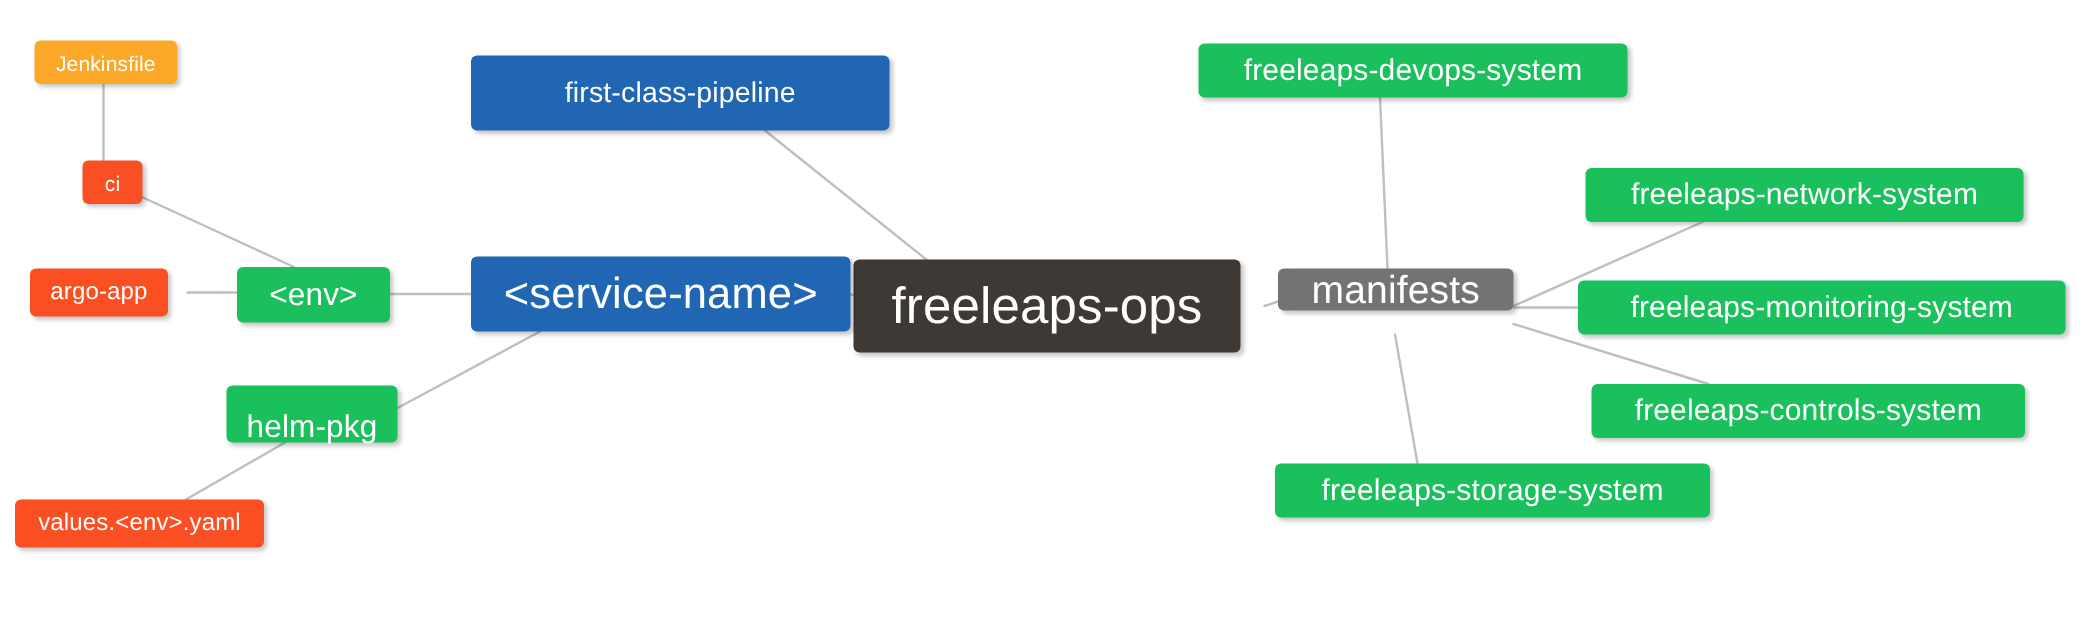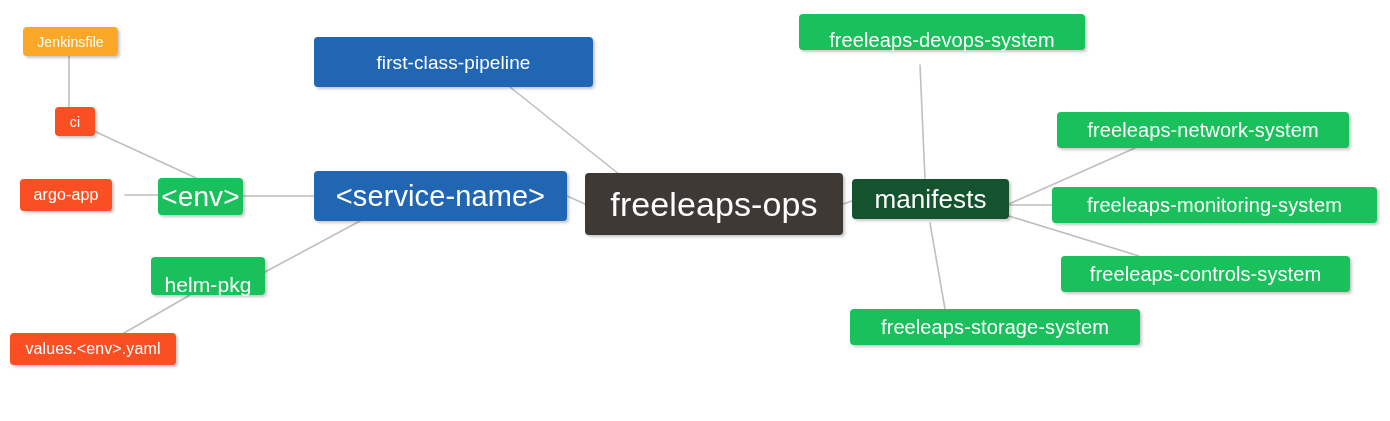"freeleaps-devops-system" div.node { align-items: flex-end -> none; top: 14px -> 29px }
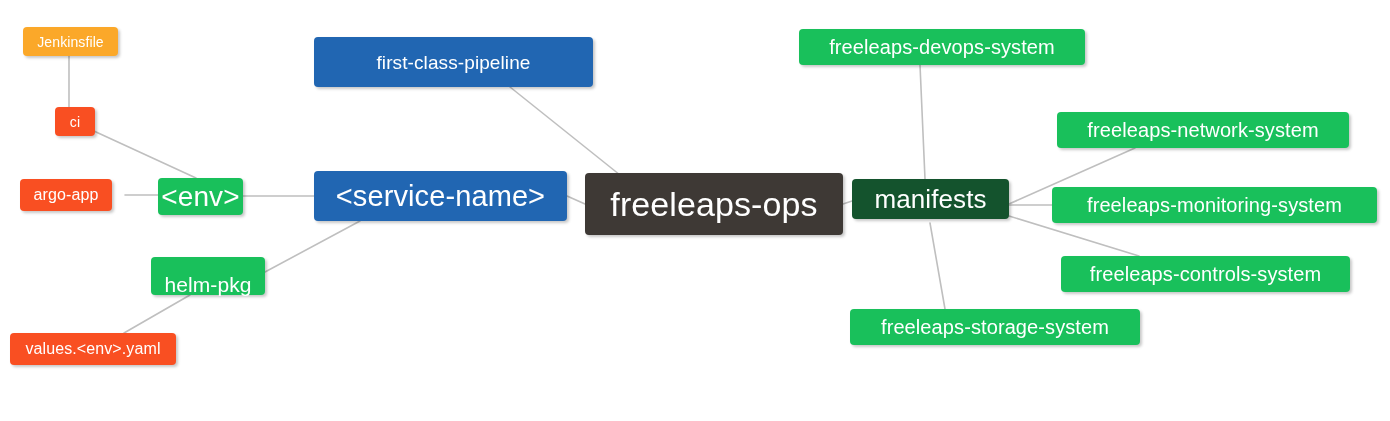"<env>" div.node { font-size: 28px -> 21px; width: 85px -> 102px }
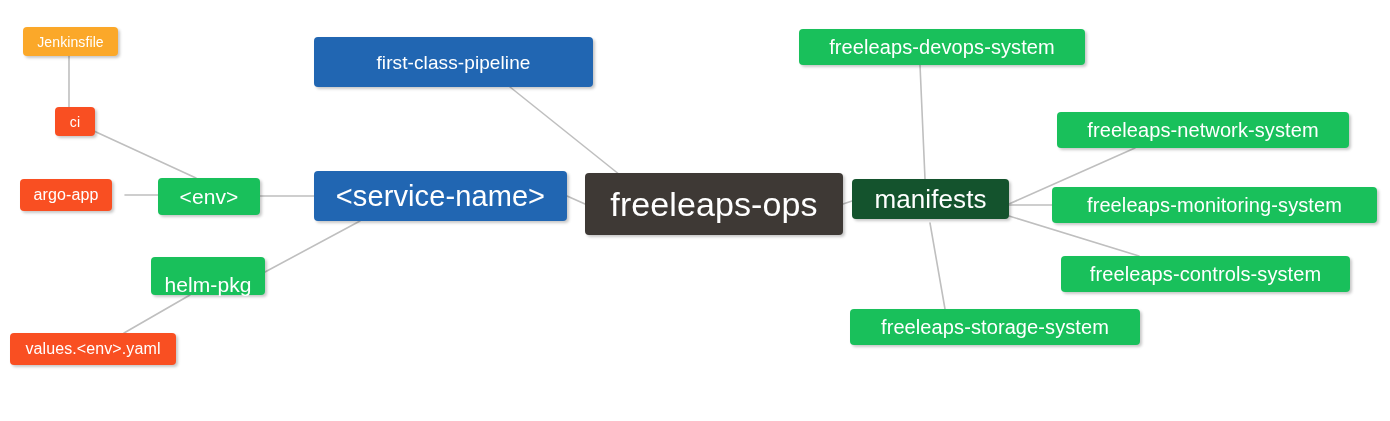"freeleaps-ops" div.node { left: 585px -> 569px }
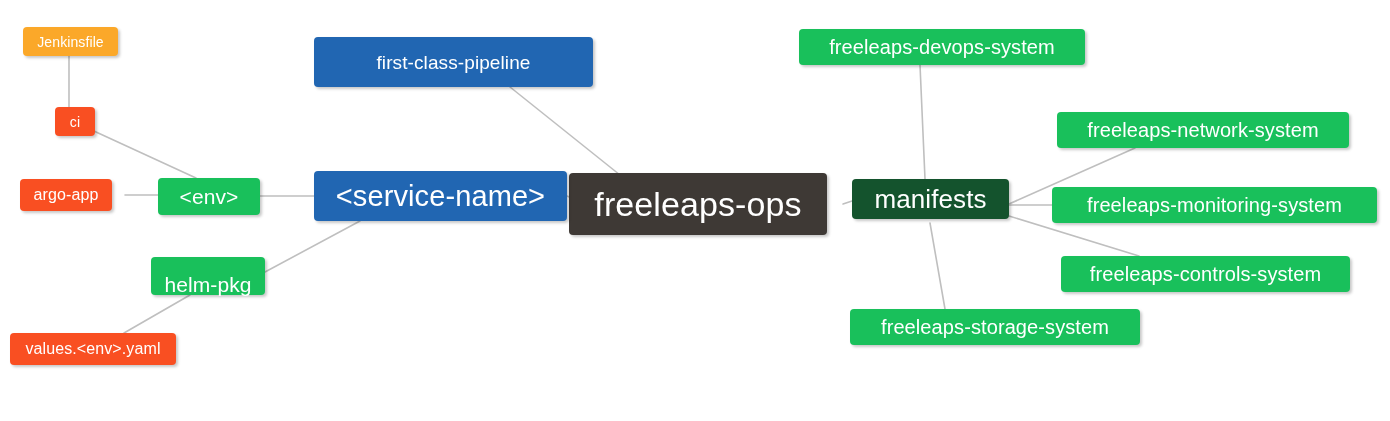"manifests" div.node { background: #14532d -> #737373; height: 40px -> 28px }
